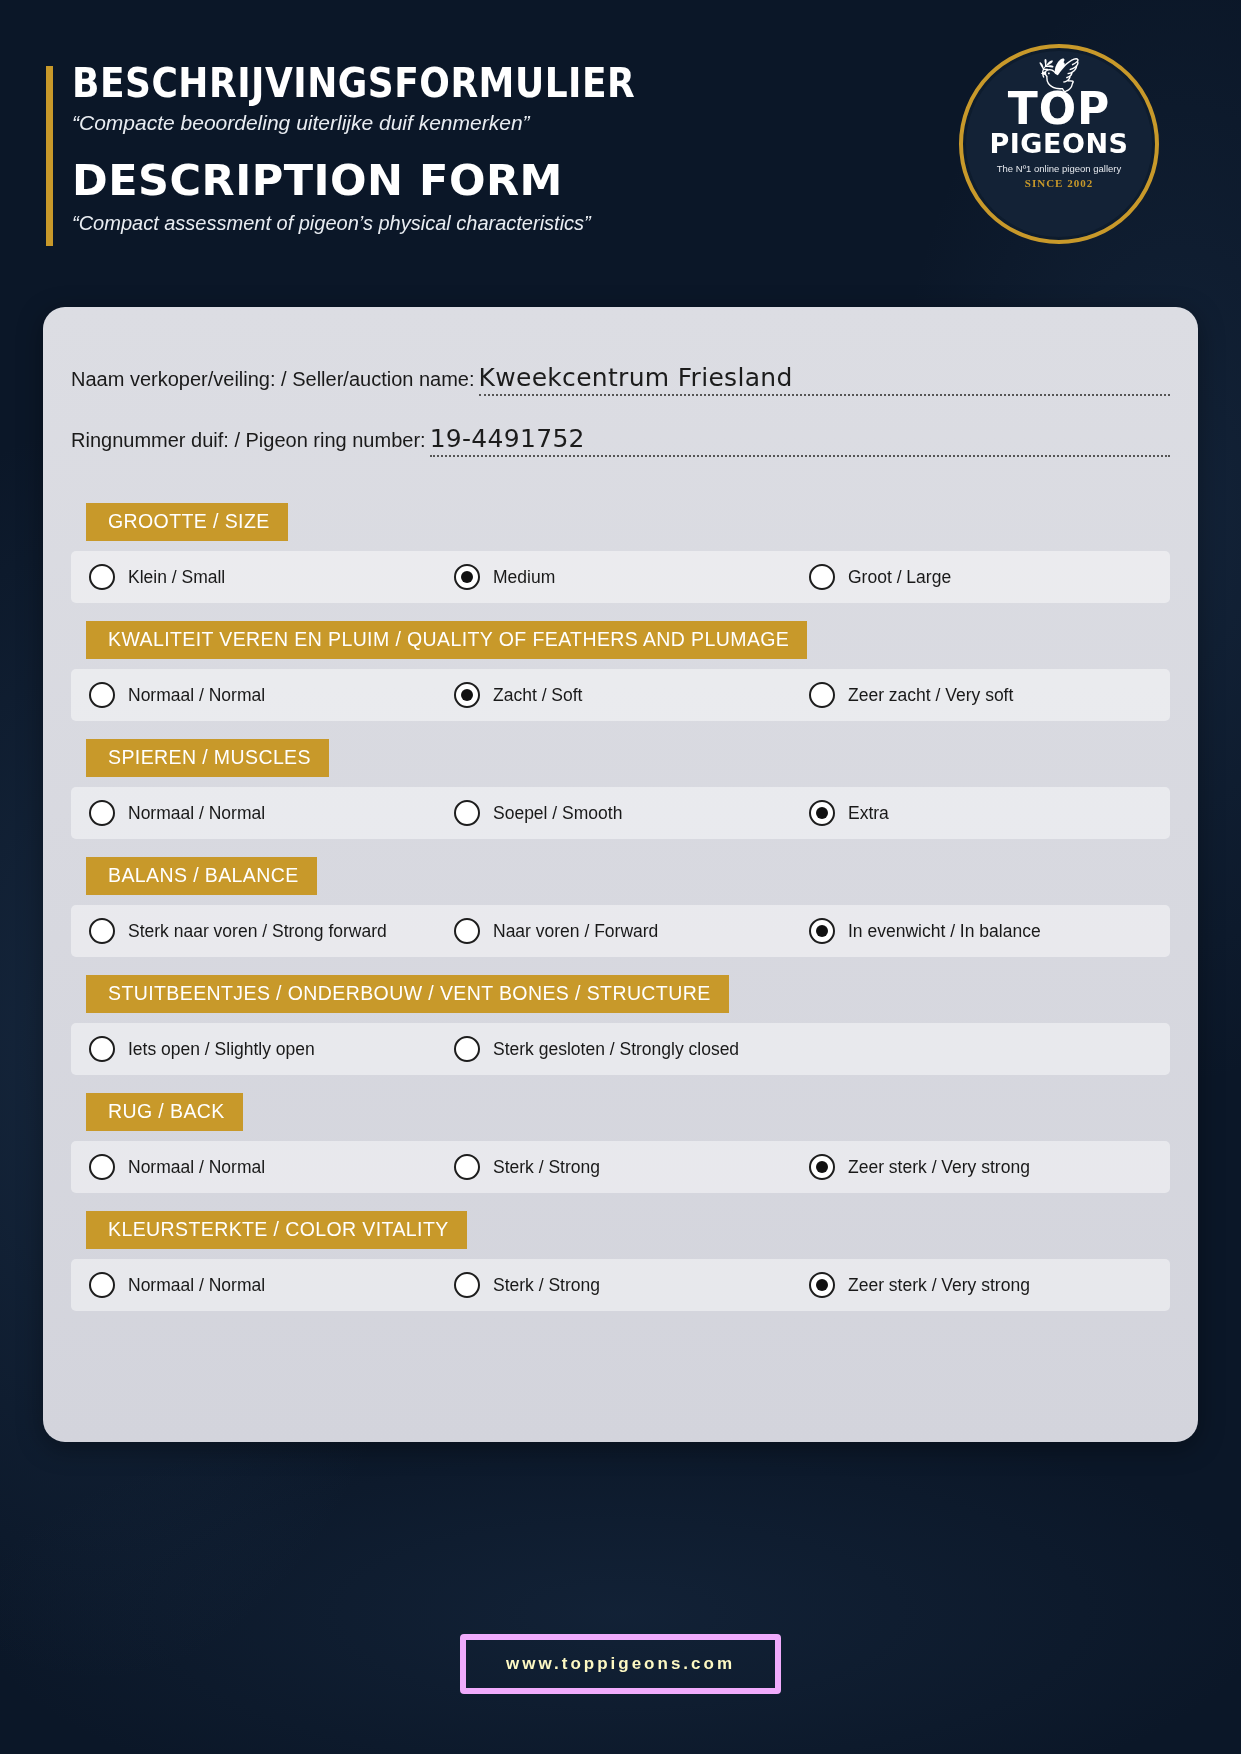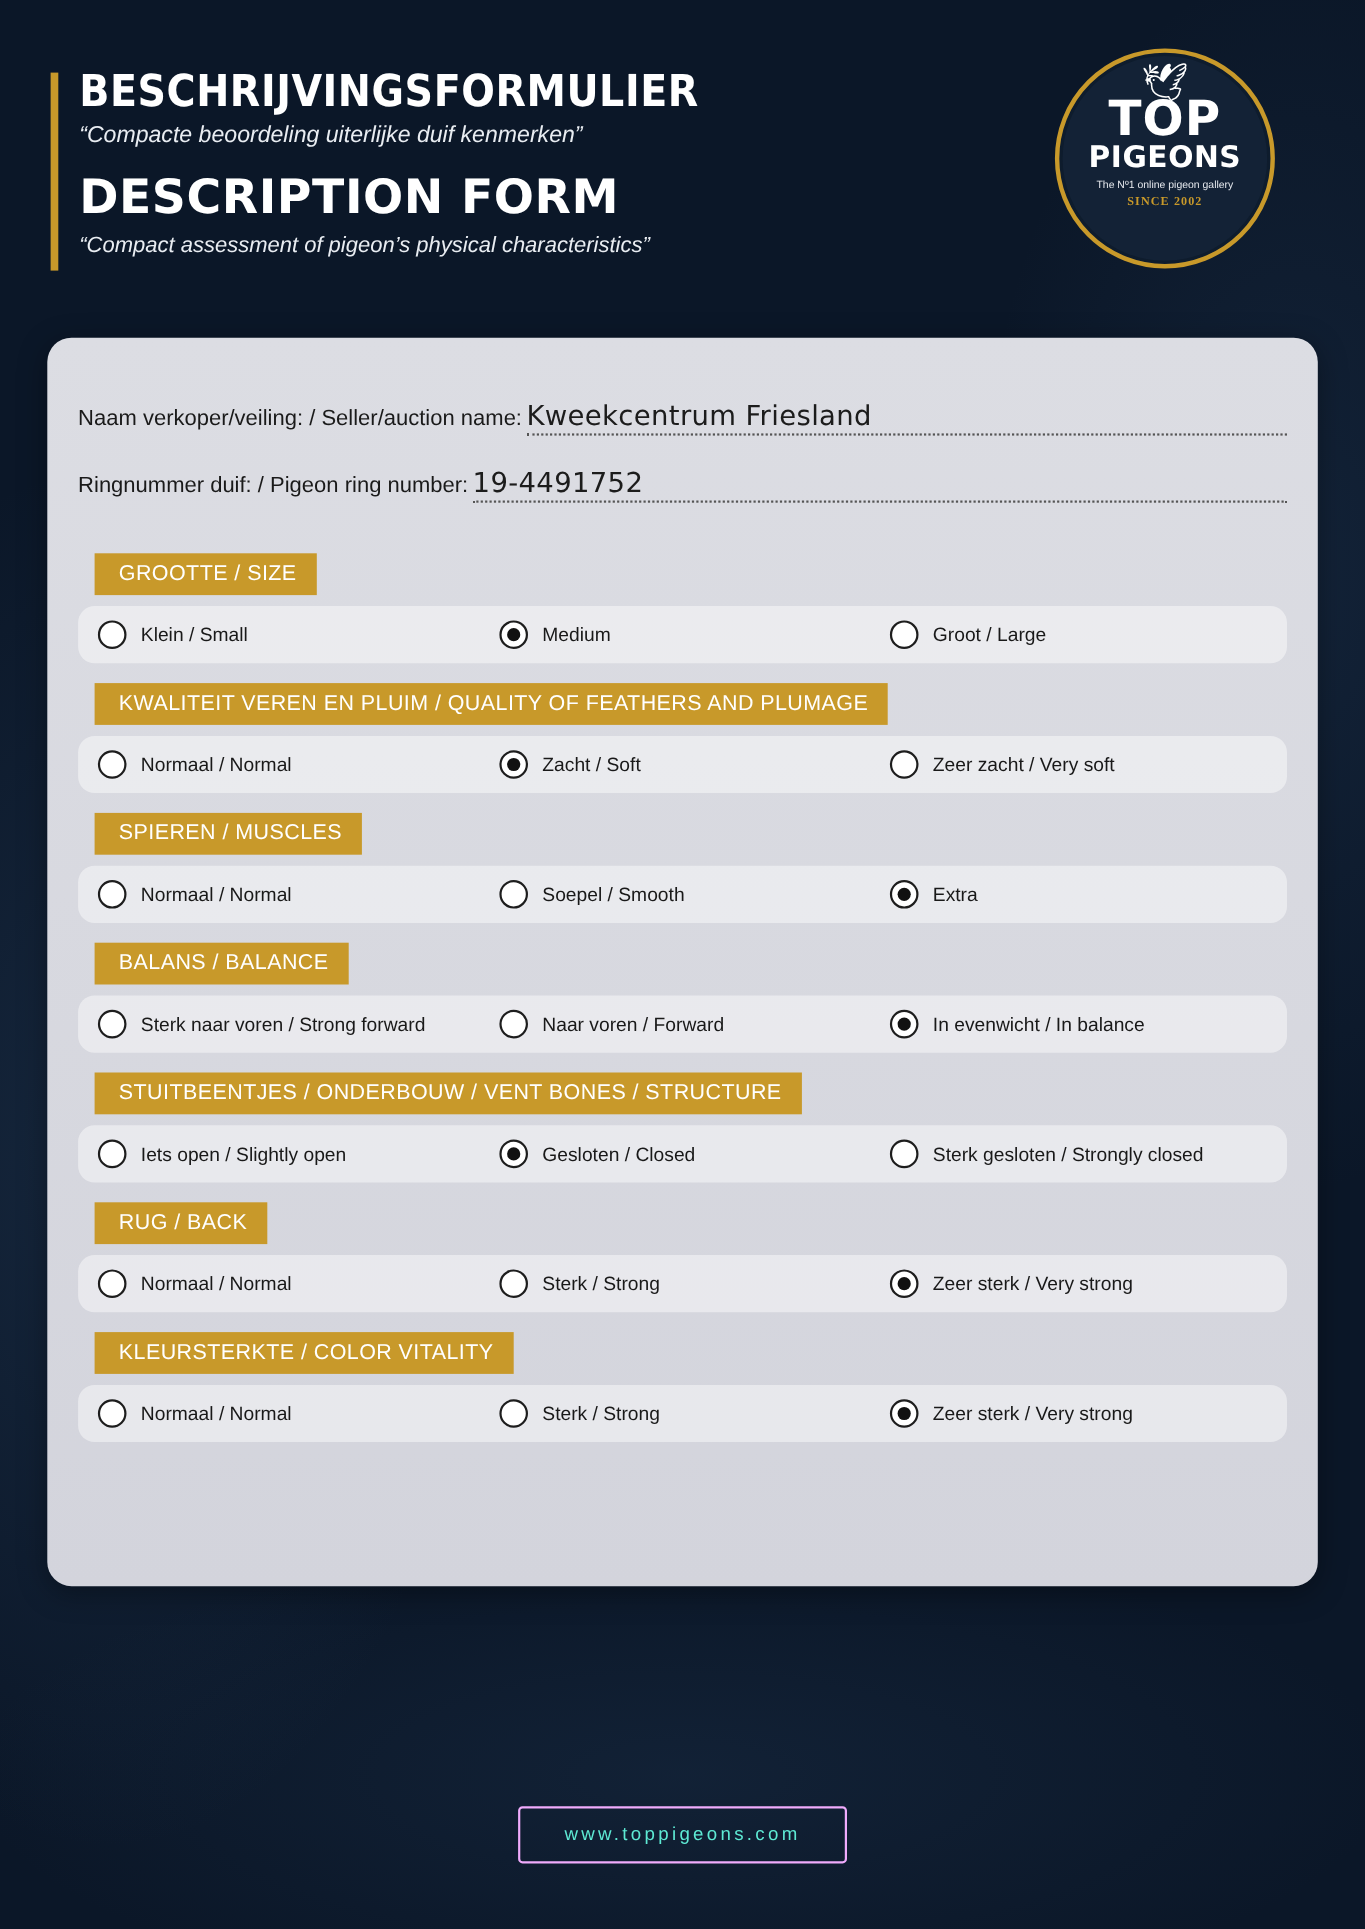"Klein / Small" .options-row { border-radius: 15px -> 5px }
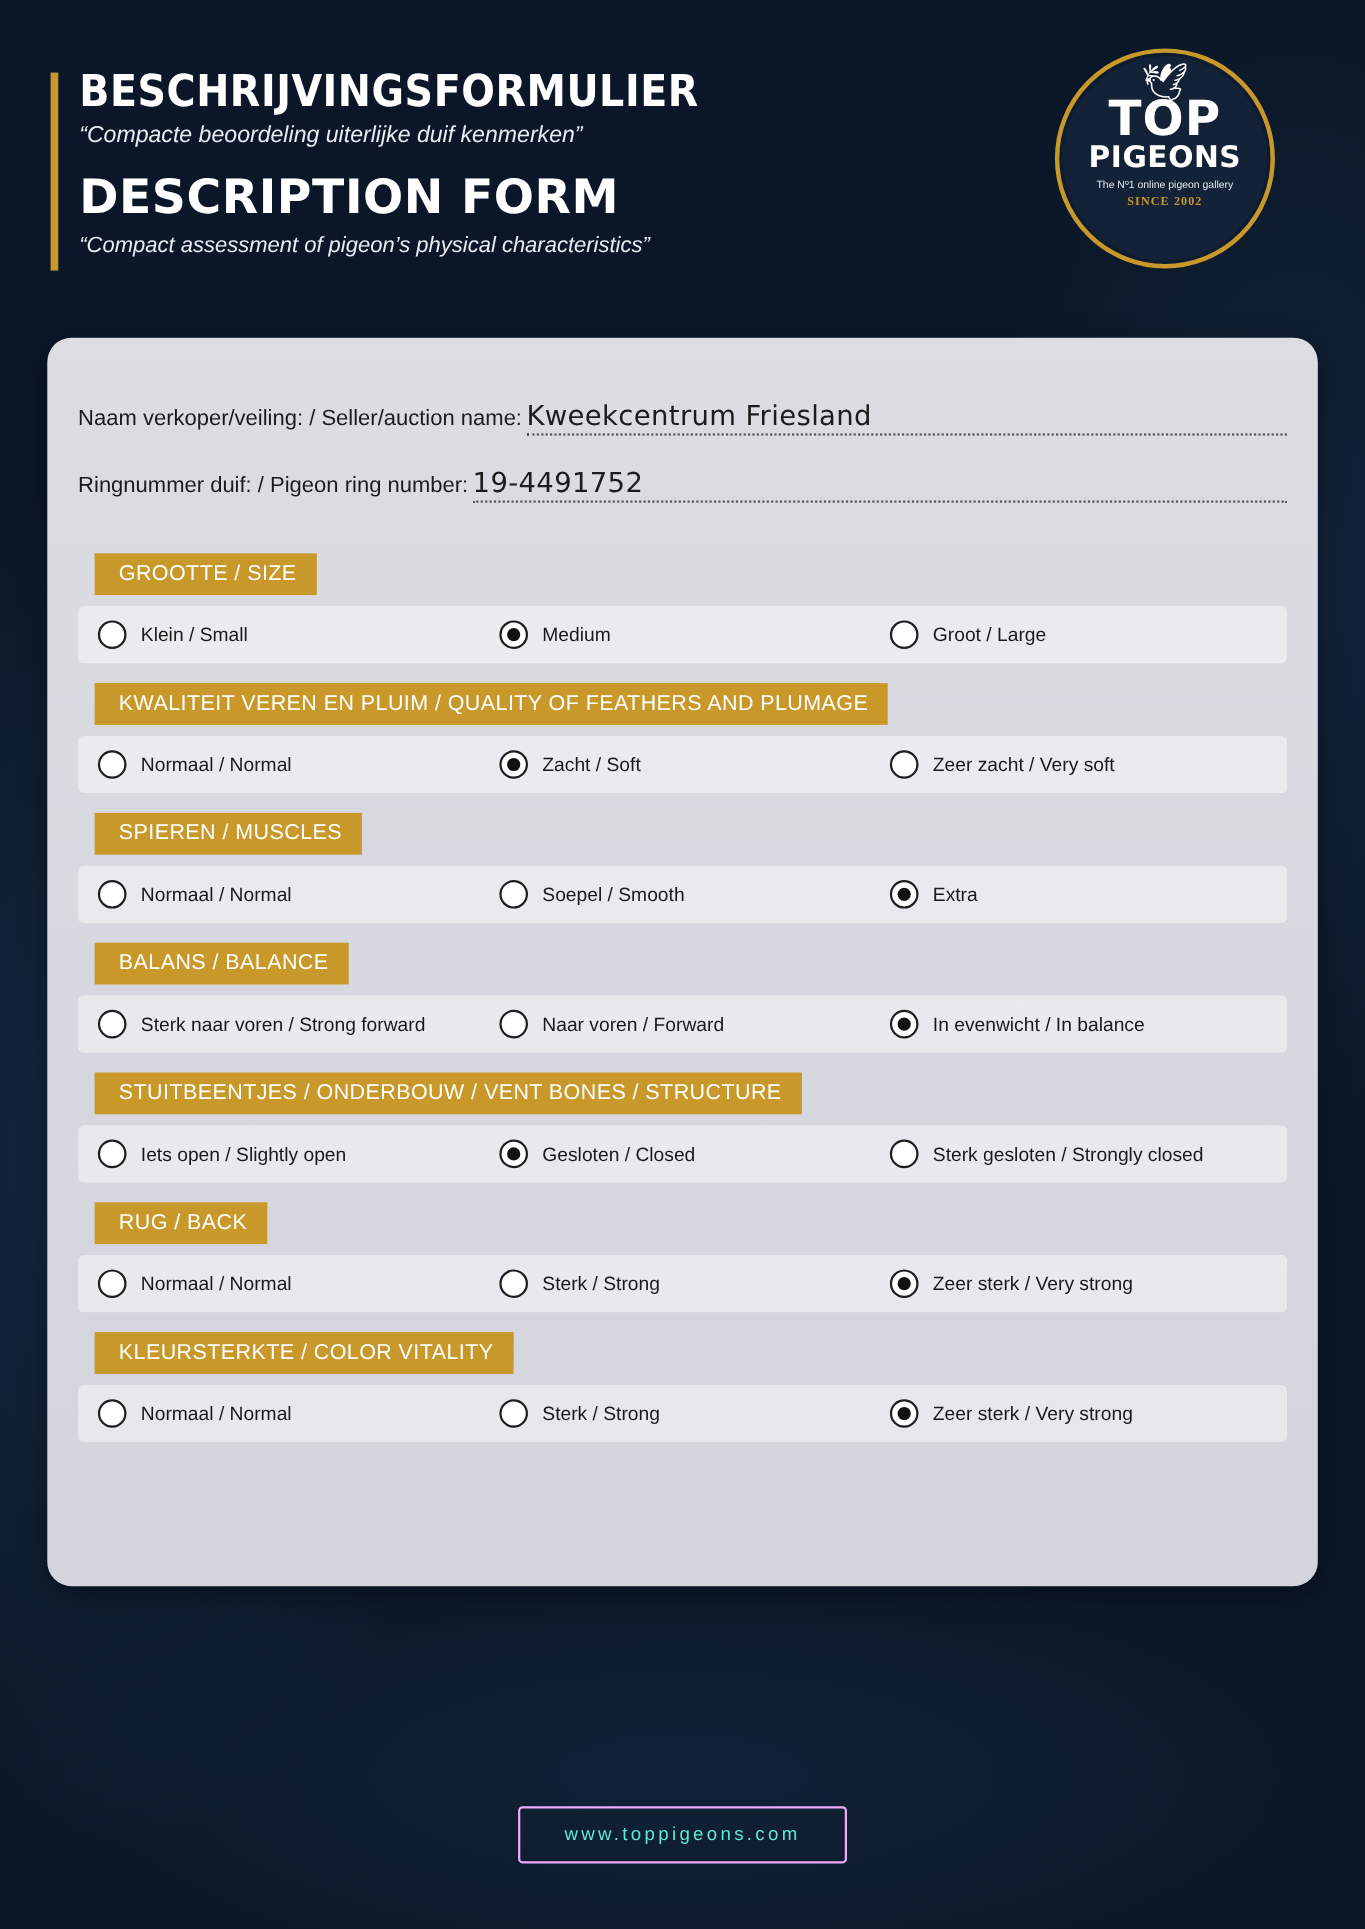"Gesloten / Closed" div.opt { html: <div> <span></span> <span>Gesloten / Closed</span> </div> -> none }
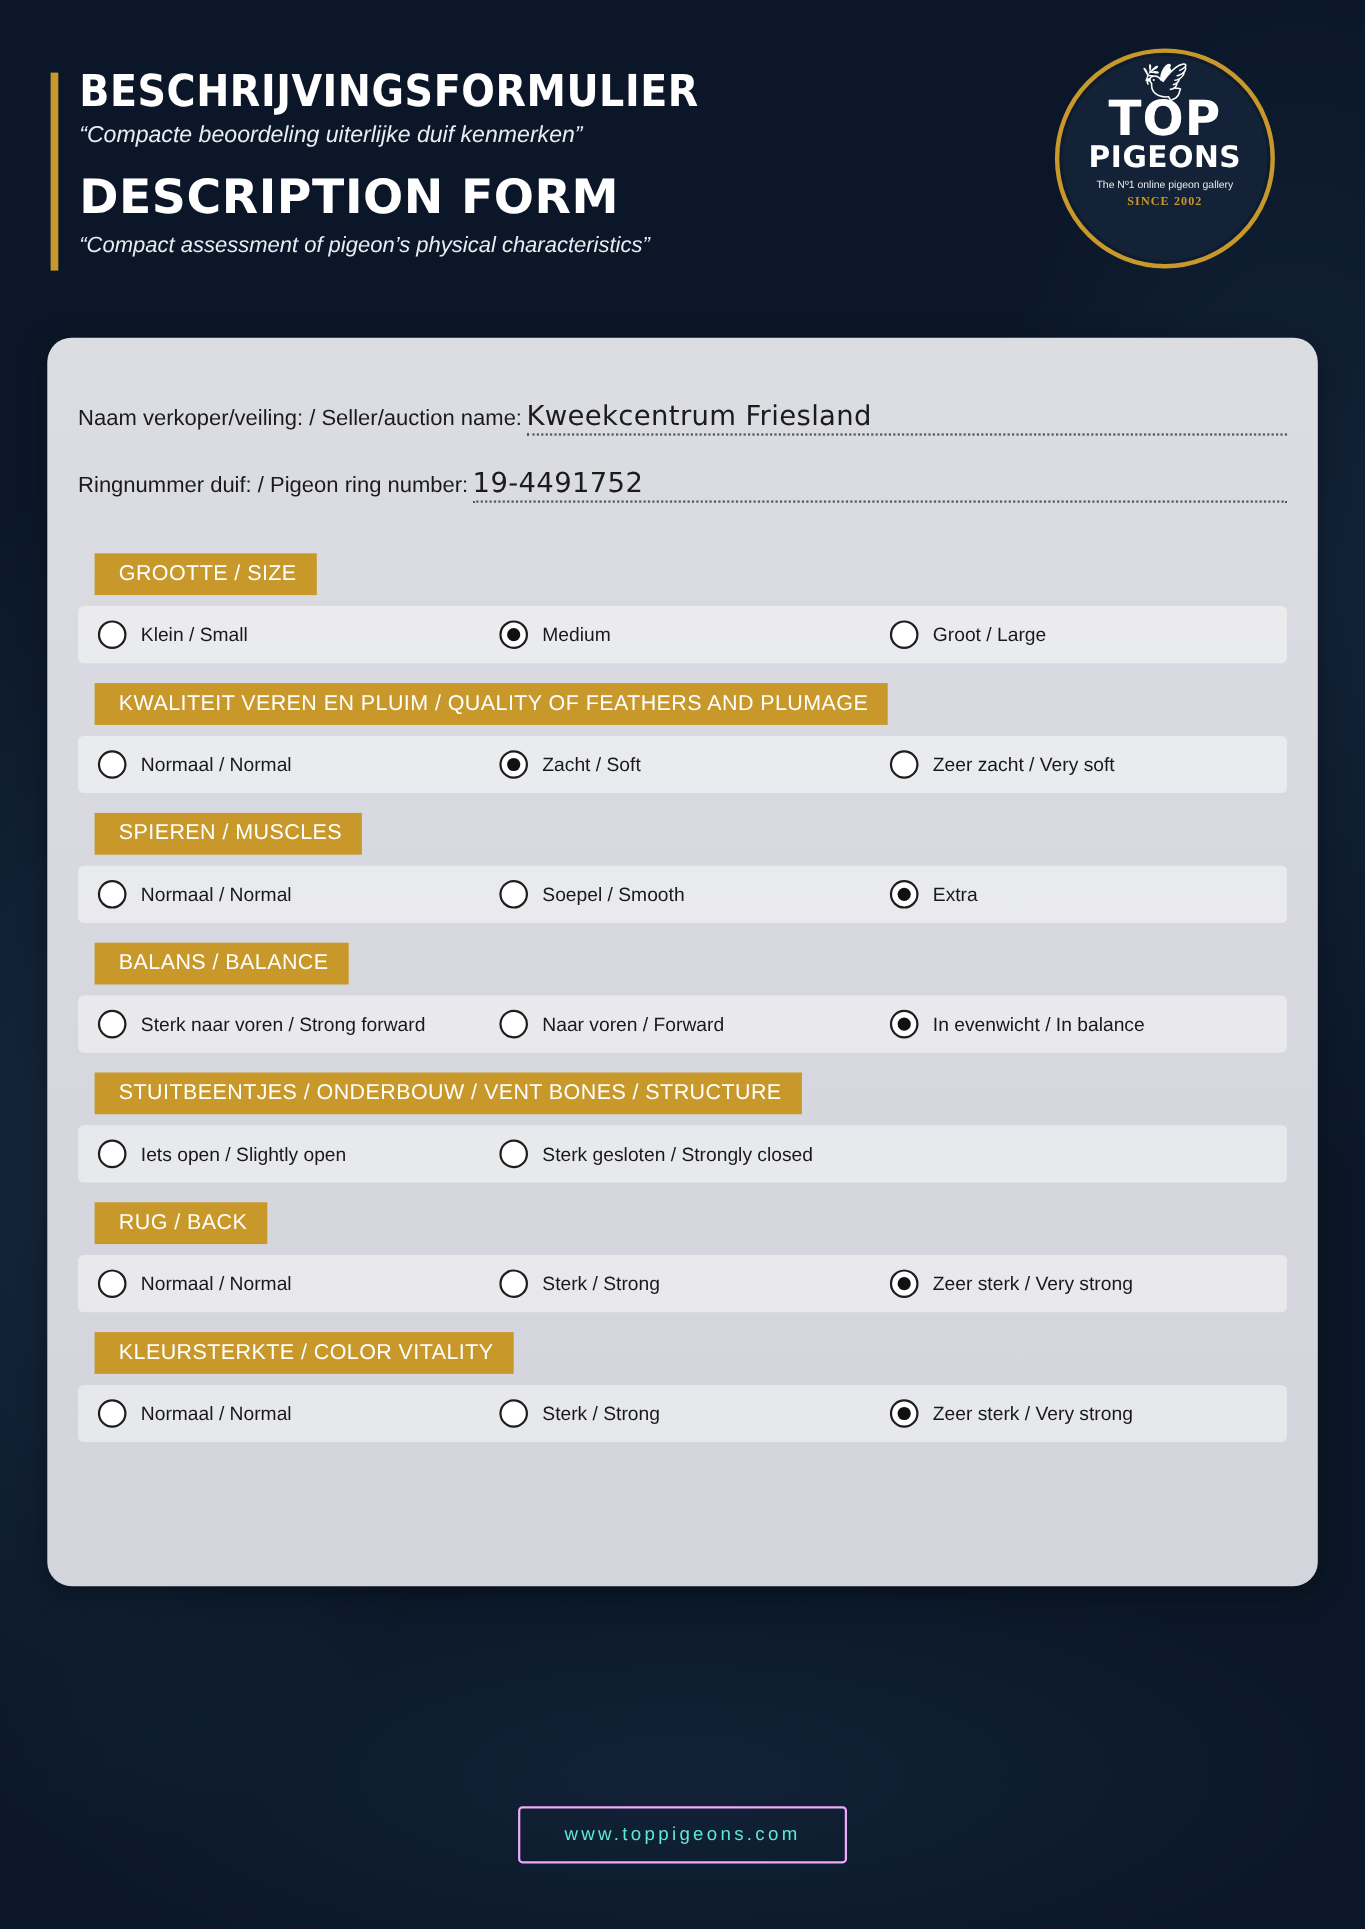"www.toppigeons.com" .footer-box { border: 2px solid #f0abfc -> 6px solid #f0abfc; color: #5eead4 -> #fef9c3; font-weight: normal -> bold }
